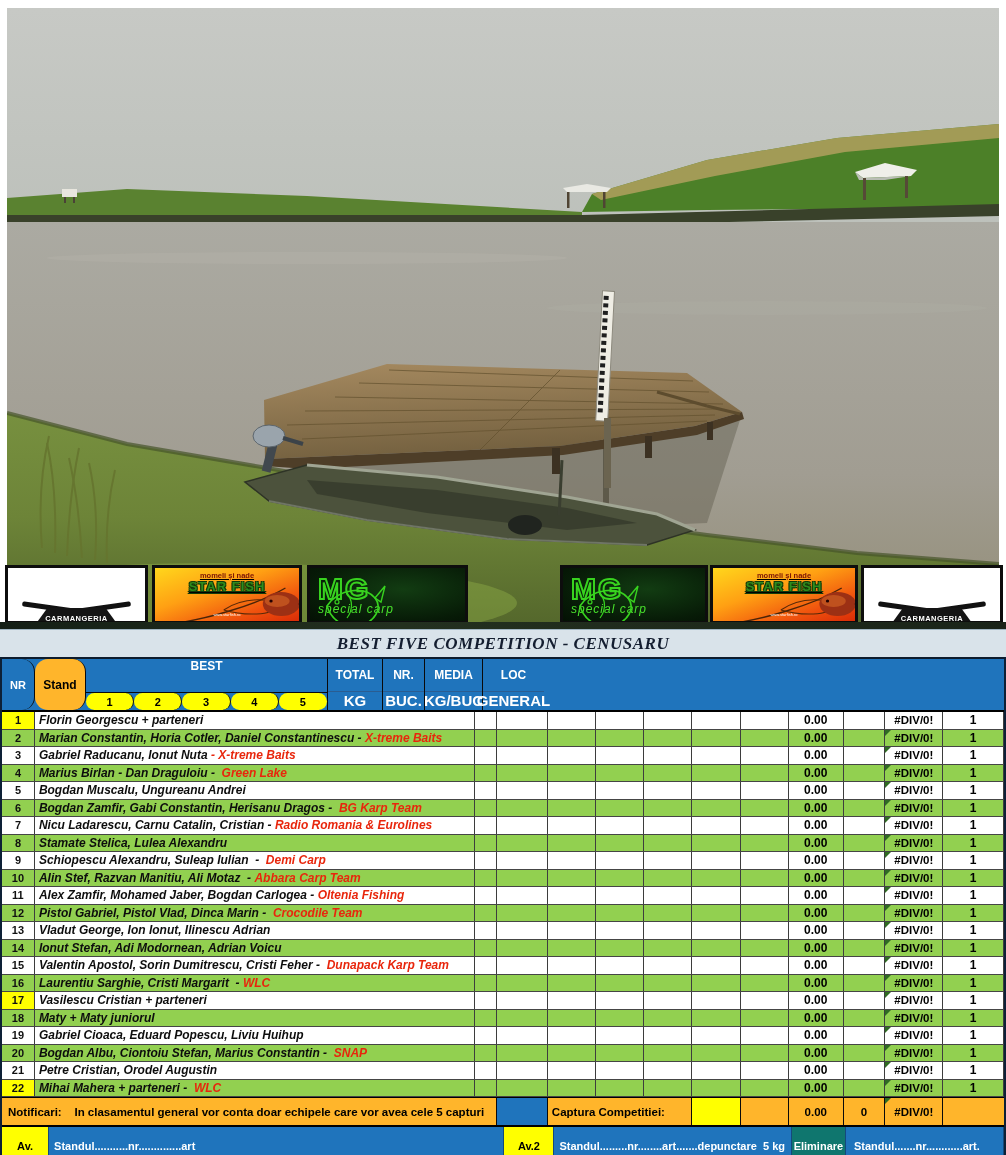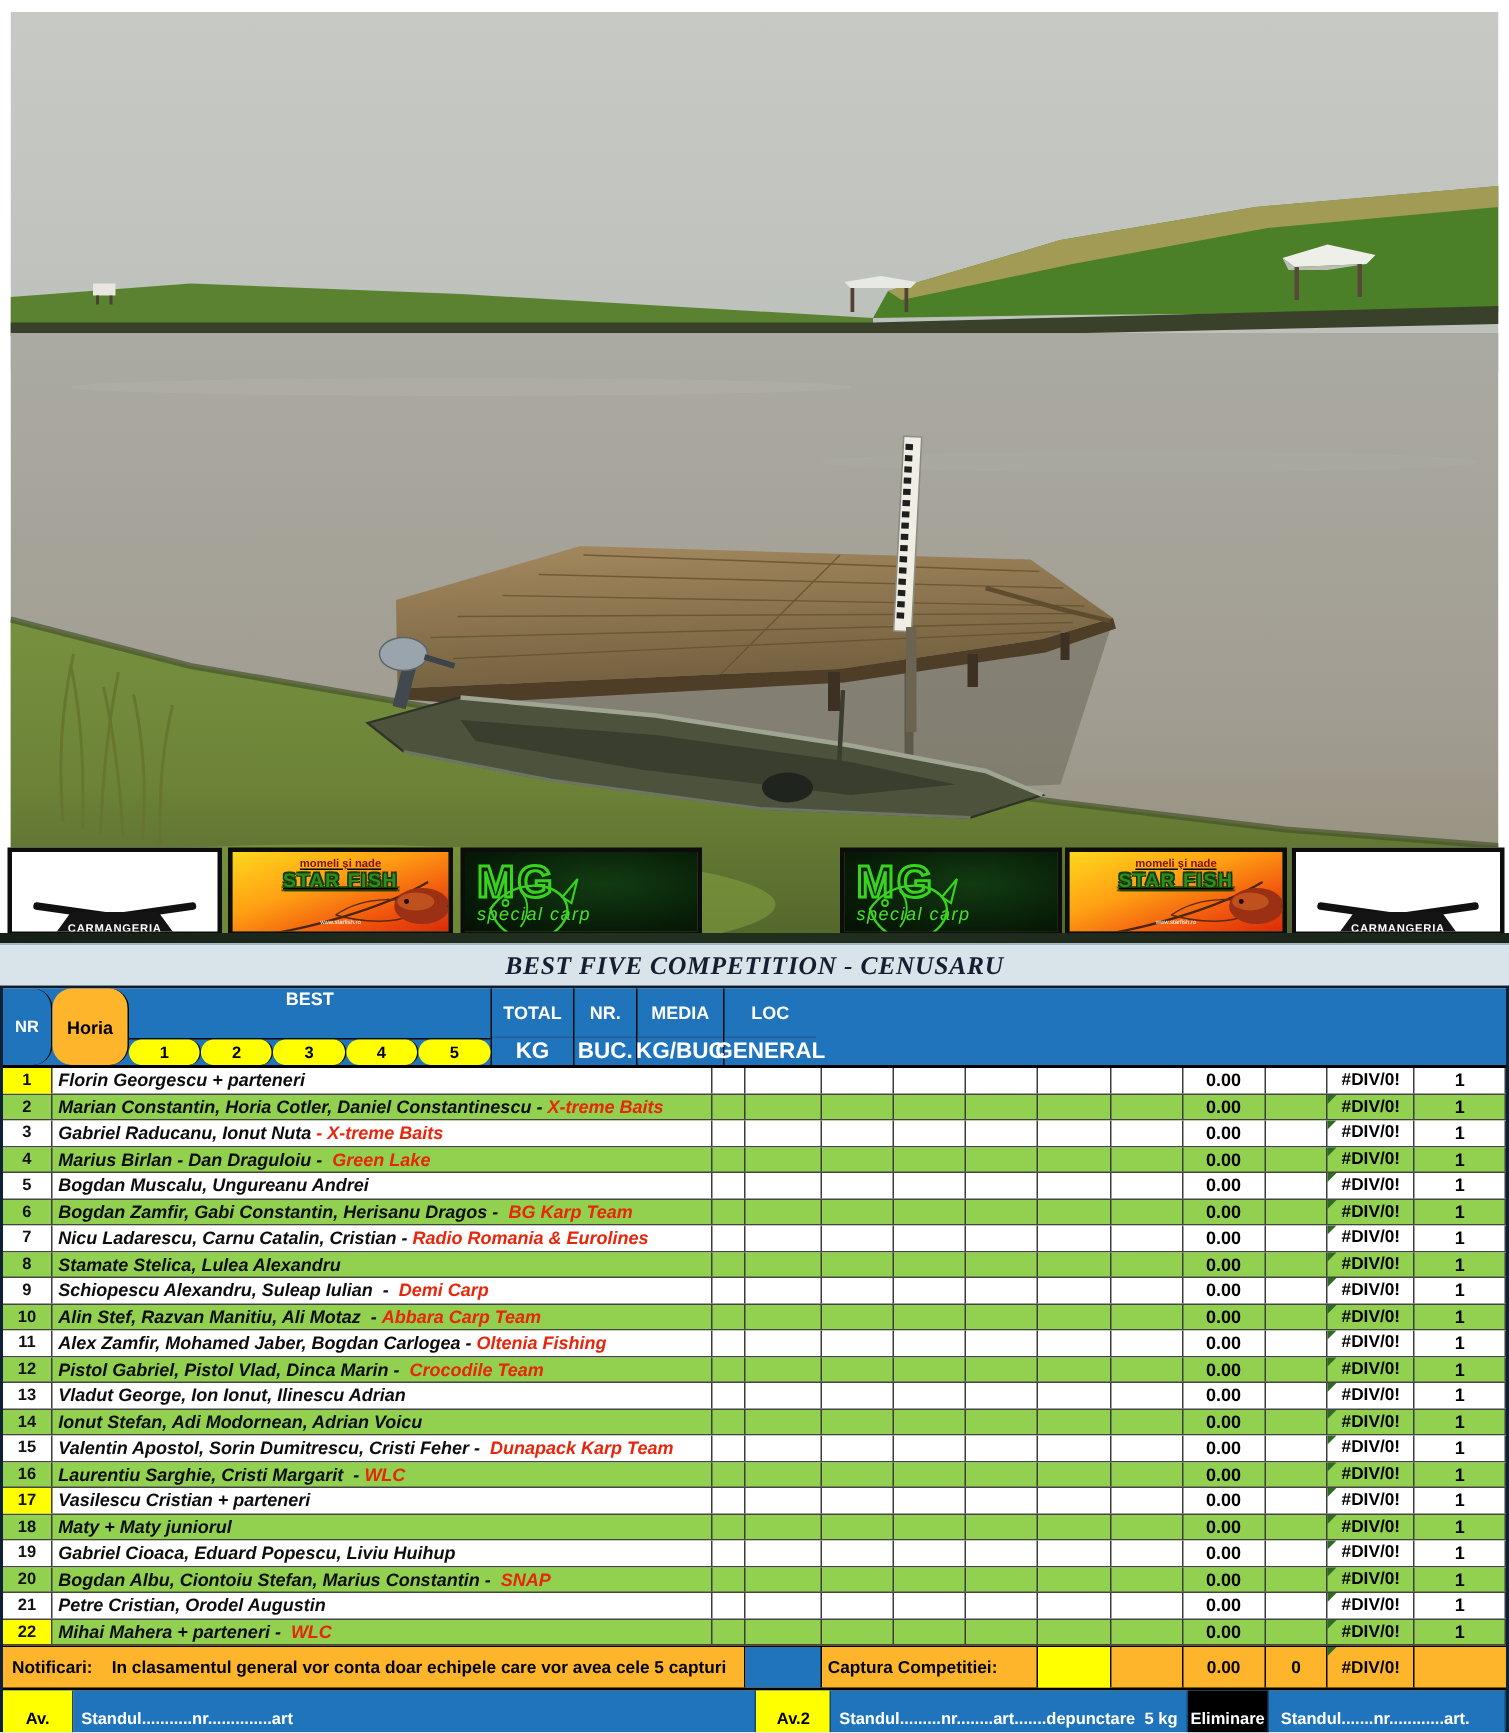"Horia" div.cell { text: Horia -> Stand }
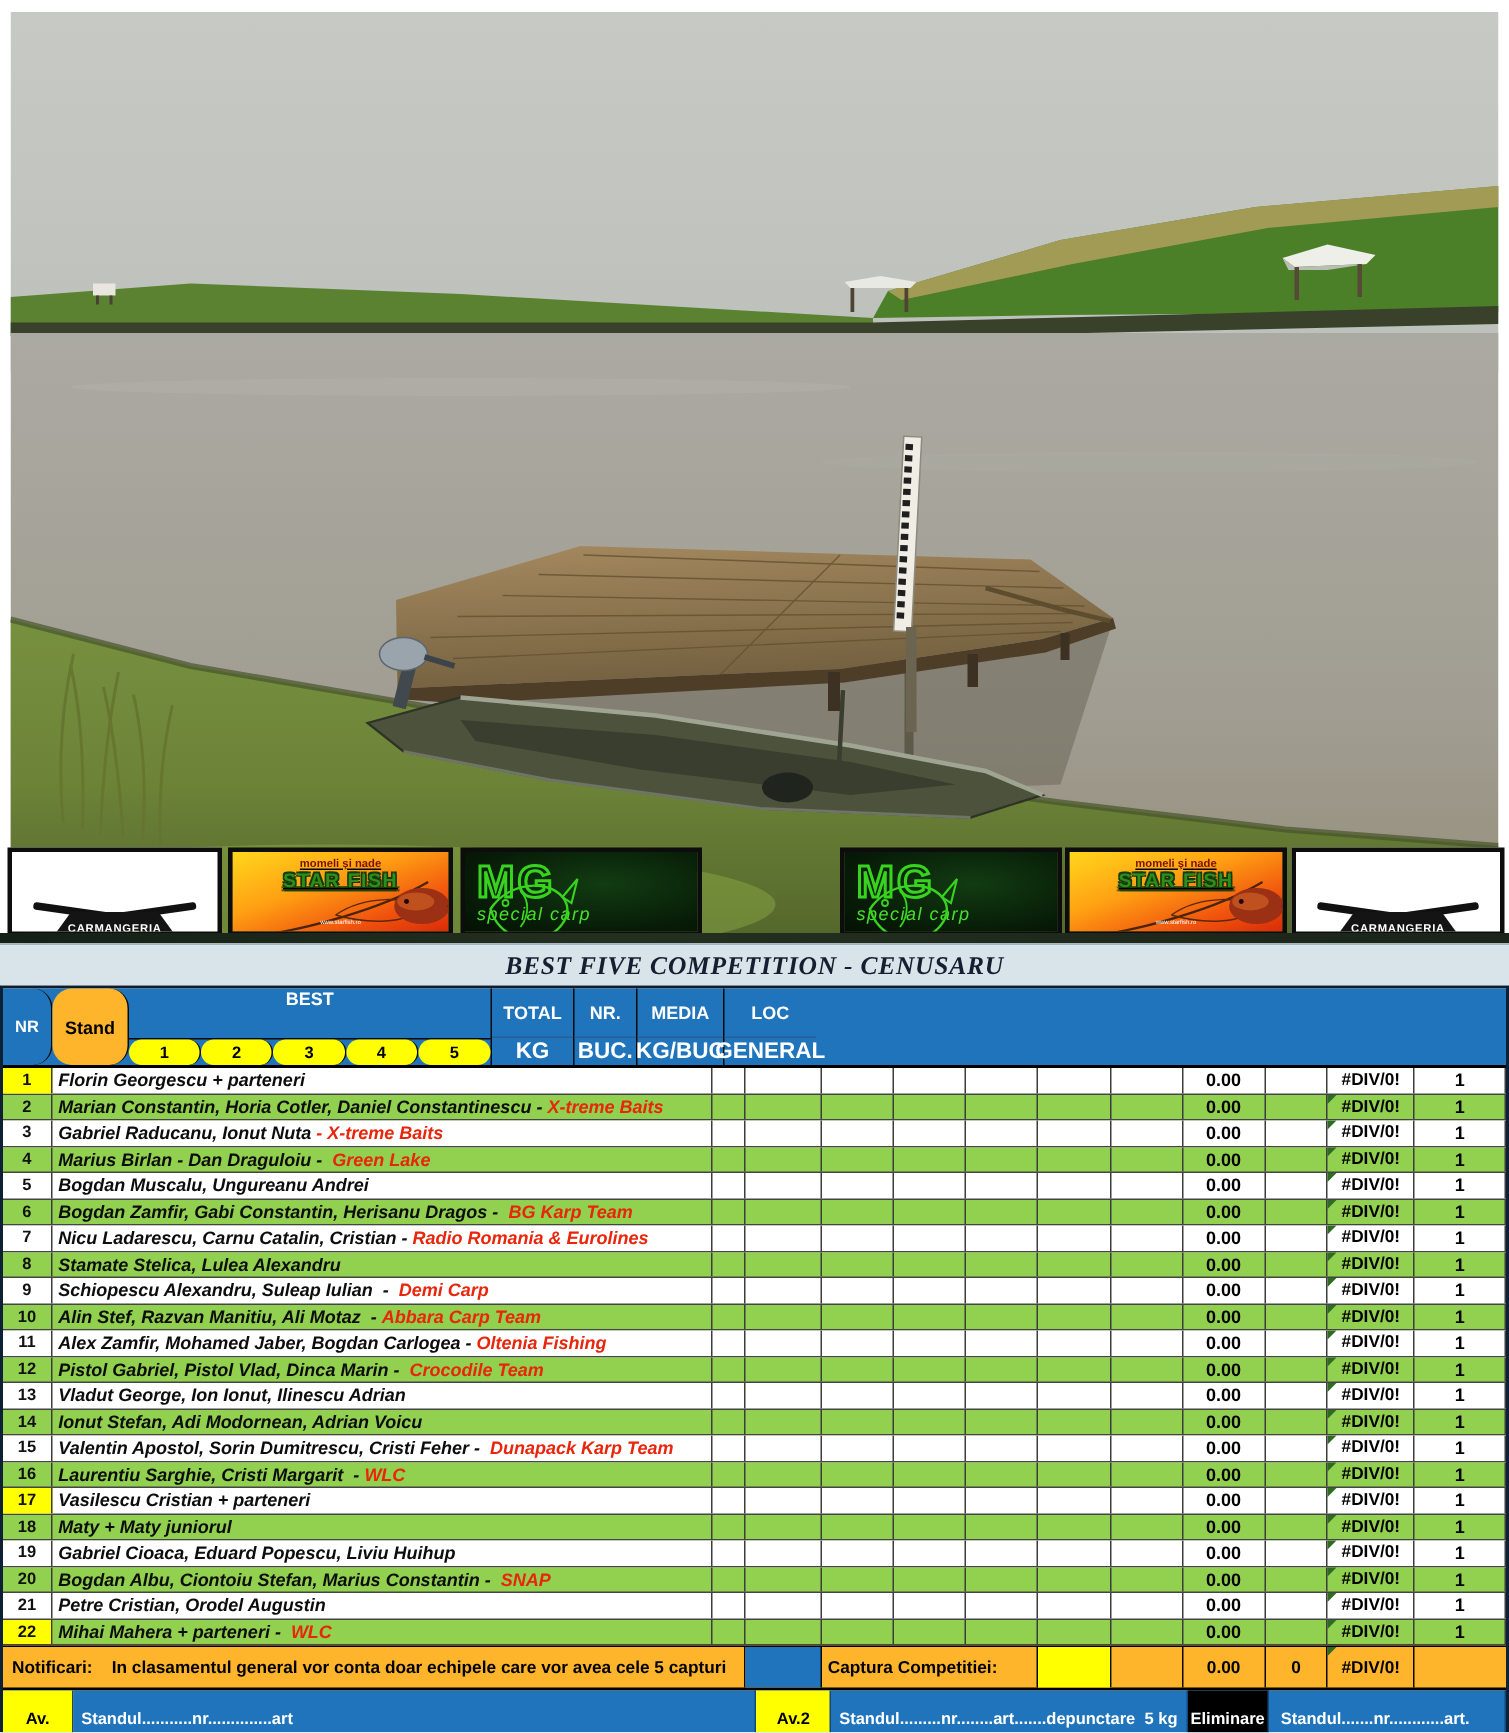"Eliminare" .f-elim { background: #000000 -> #0f766e }
